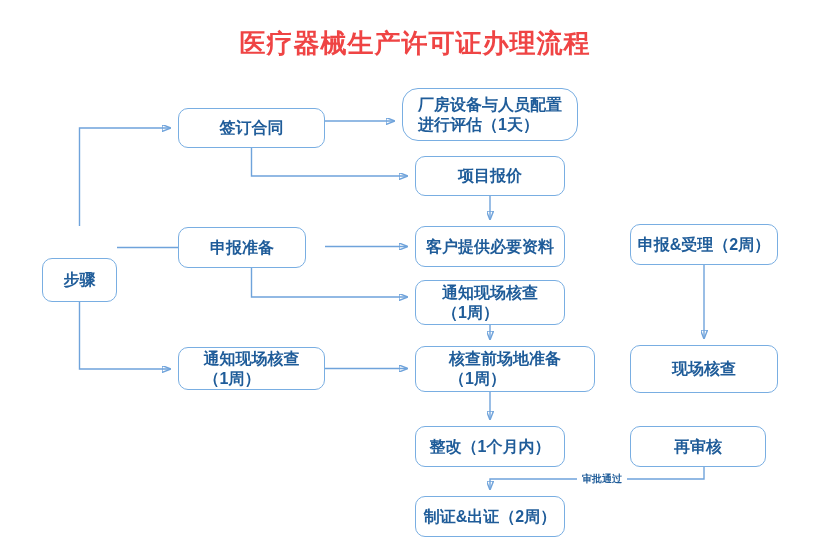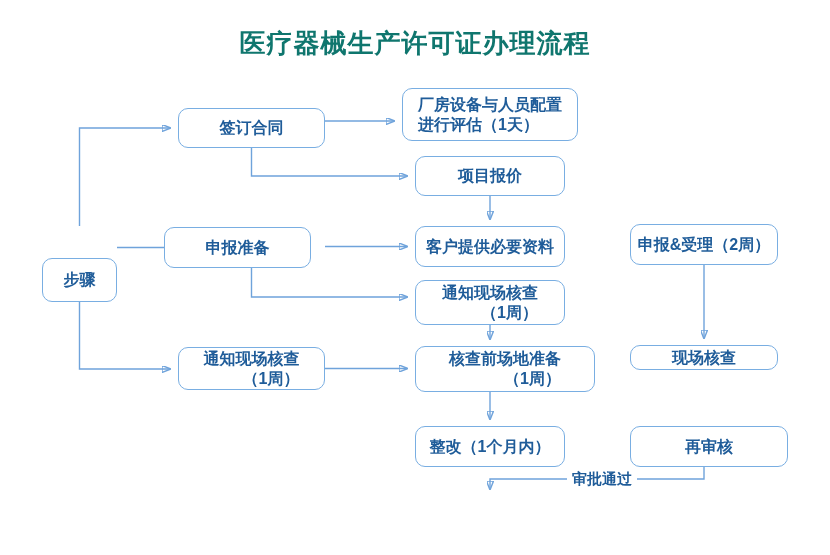"医疗器械生产许可证办理流程" #page-title { color: #0f766e -> #ef4444 }
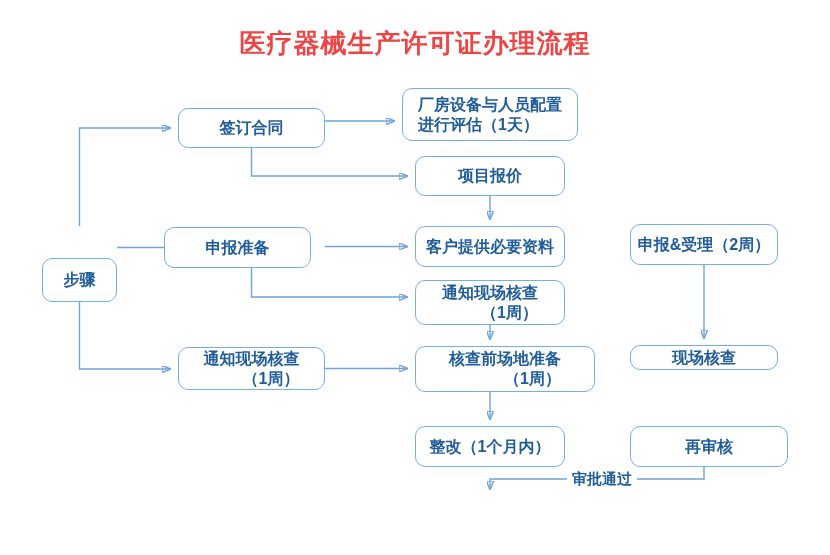"厂房设备与人员配置" .node.left-align { border-radius: none -> 16px }
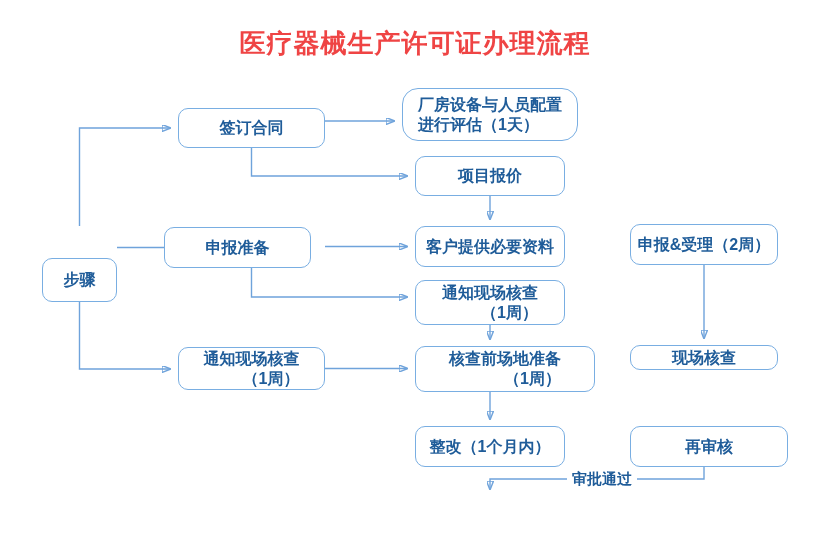"签订合同" .node { text-align: right -> left }
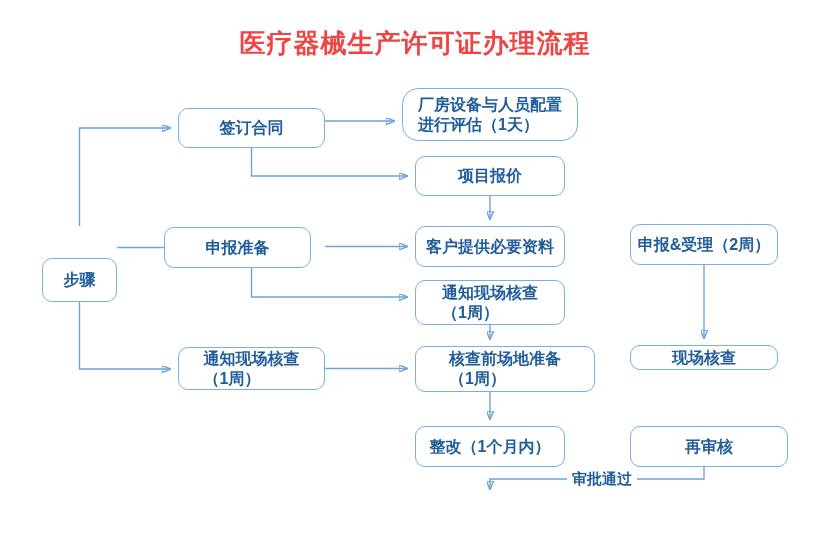"申报准备" div.node { left: 164px -> 178px; width: 147px -> 128px }
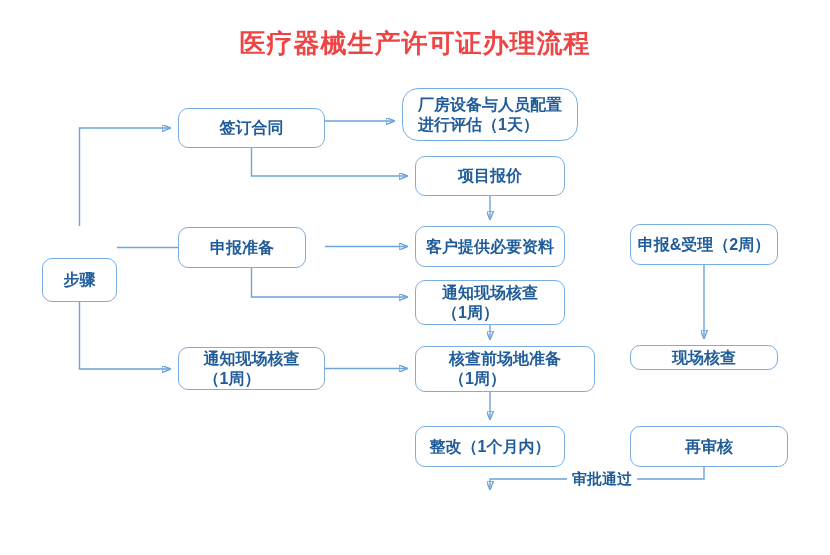"现场核查" div.node { height: 25px -> 48px }
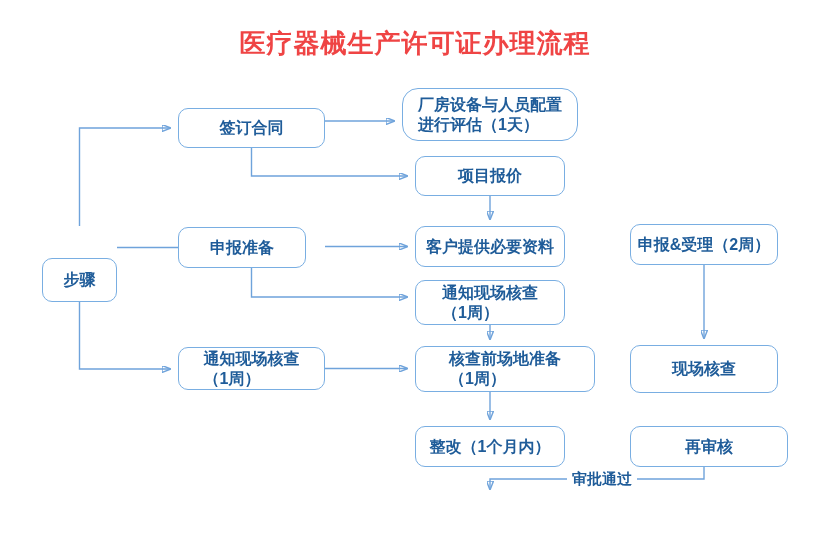"再审核" div.node { width: 158px -> 136px }
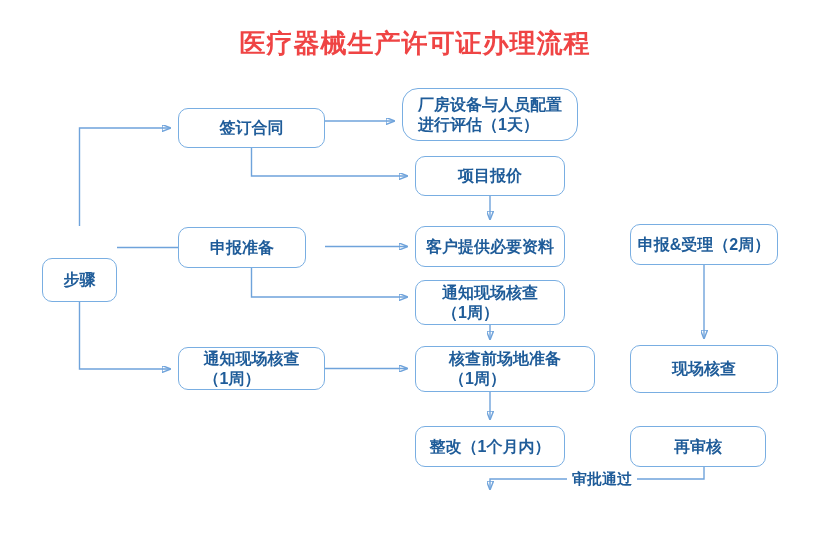"审批通过" .edge-label { font-size: 15px -> 10px }
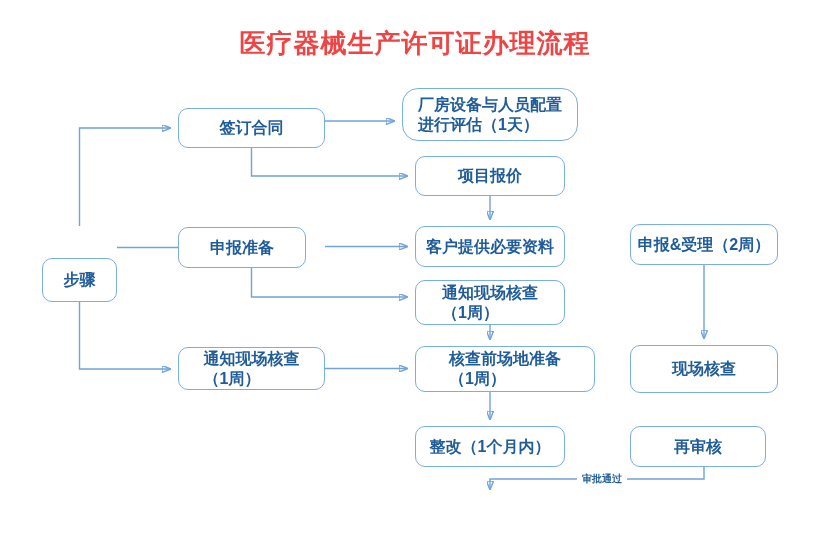"制证&出证（2周）" div.node { html: none -> <div>制证&amp;出证（2周）</div> }
